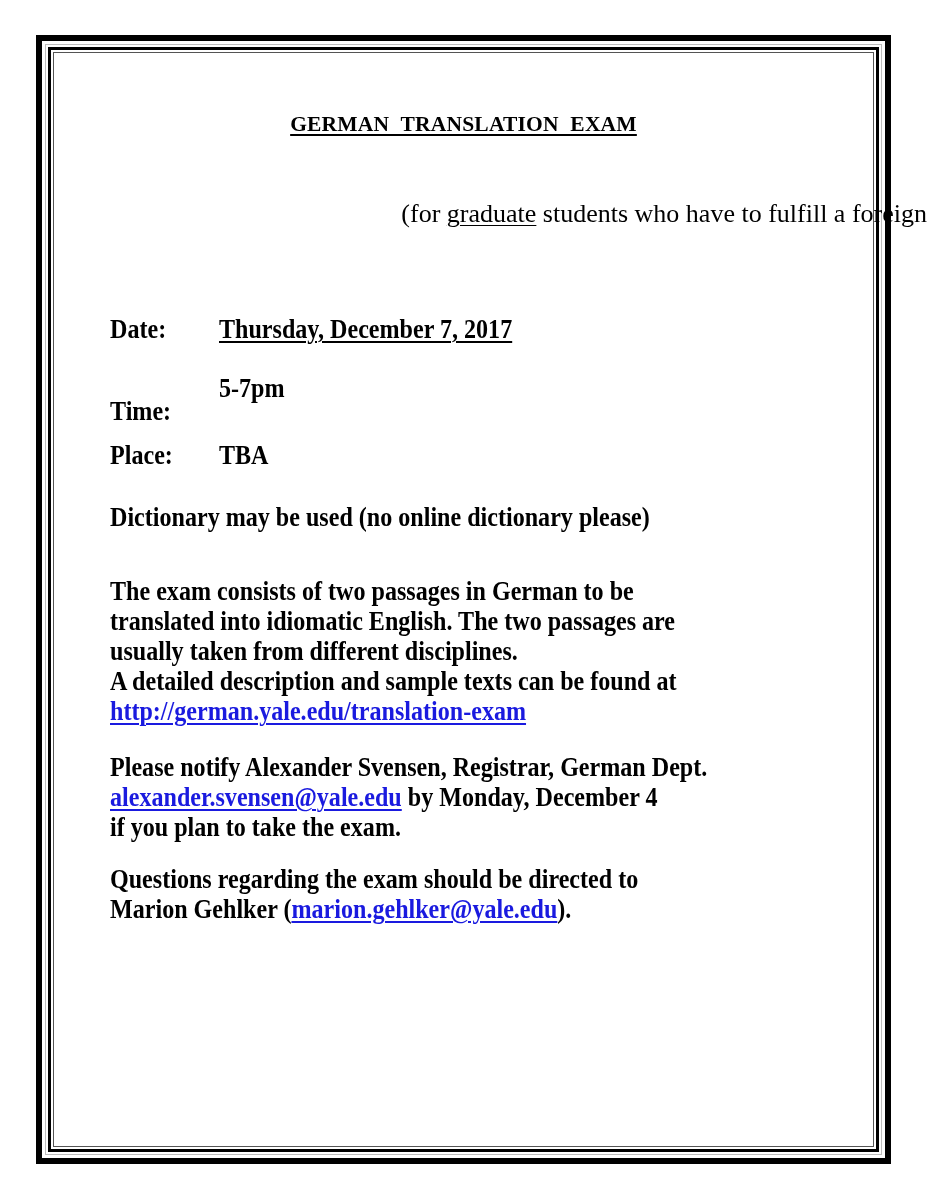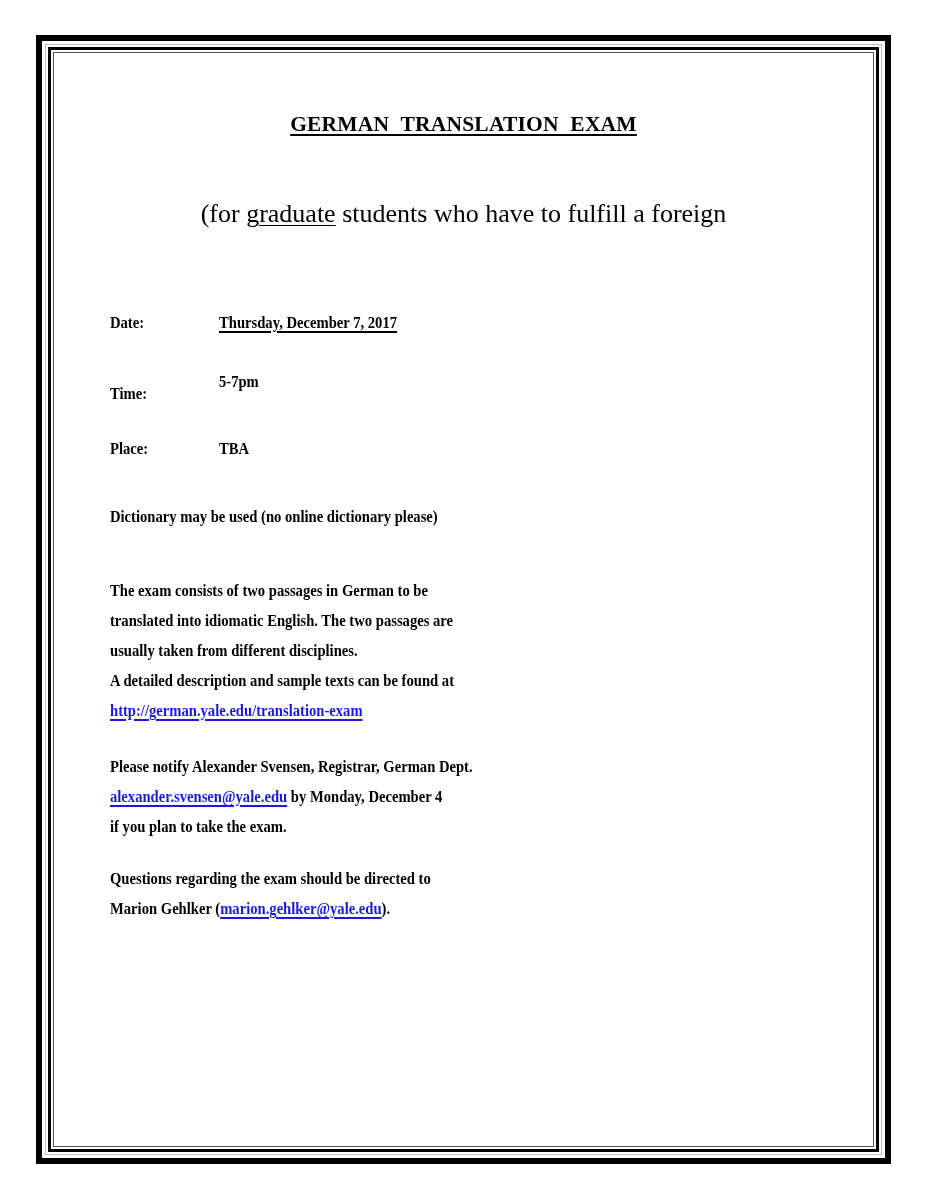"(for graduate students who have" .subtitle { text-align: center -> right }
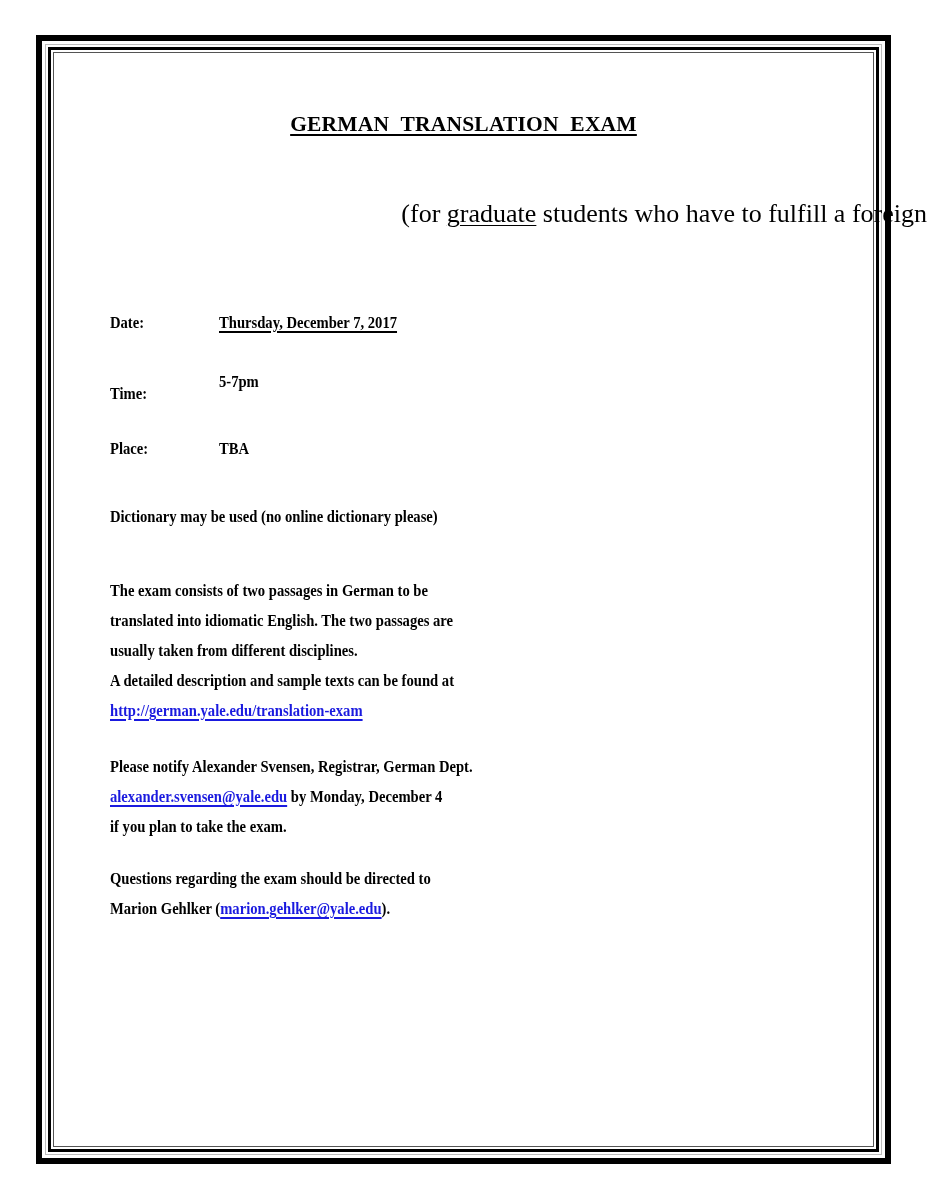"Date:" .bold { font-size: 17px -> 28px }
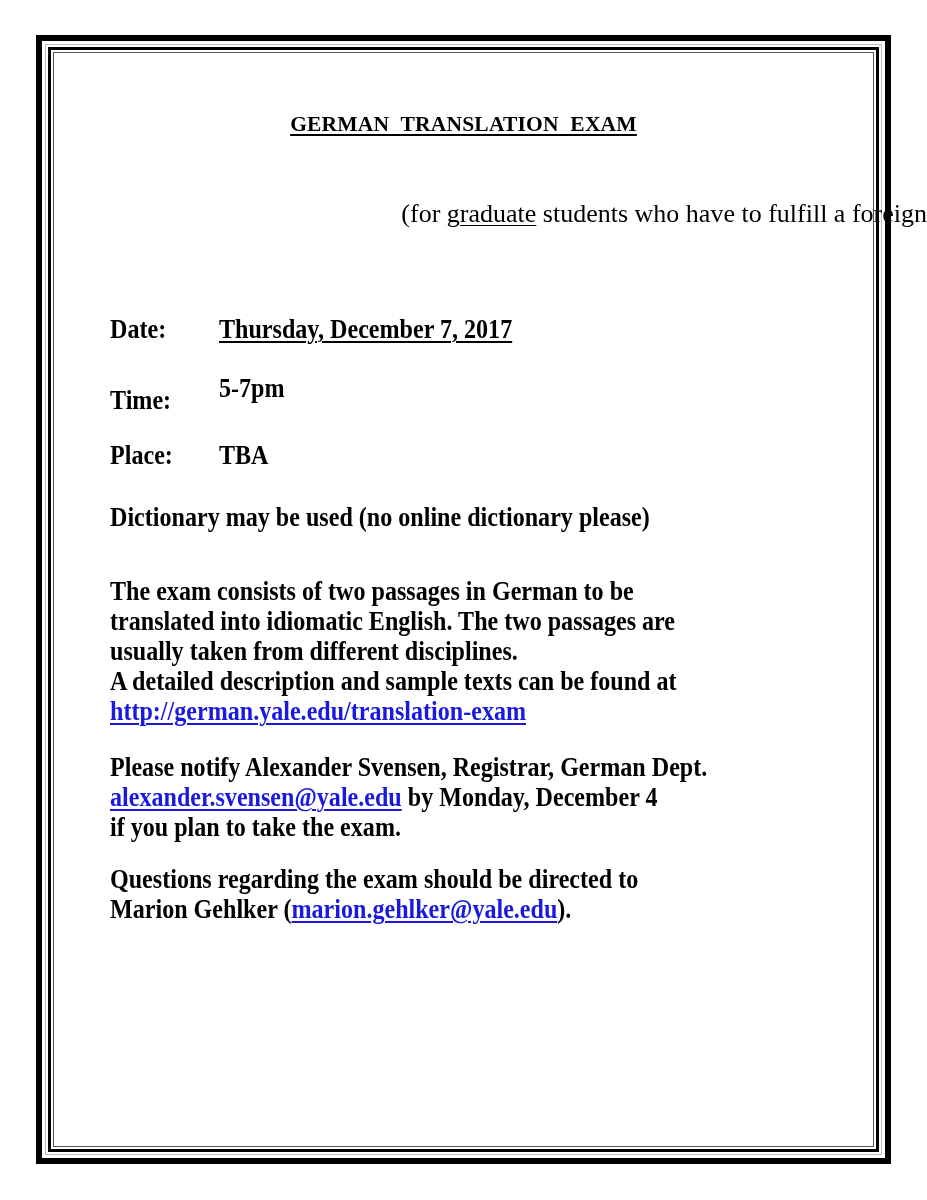"Time:" div.abs { top: 384px -> 395px }
